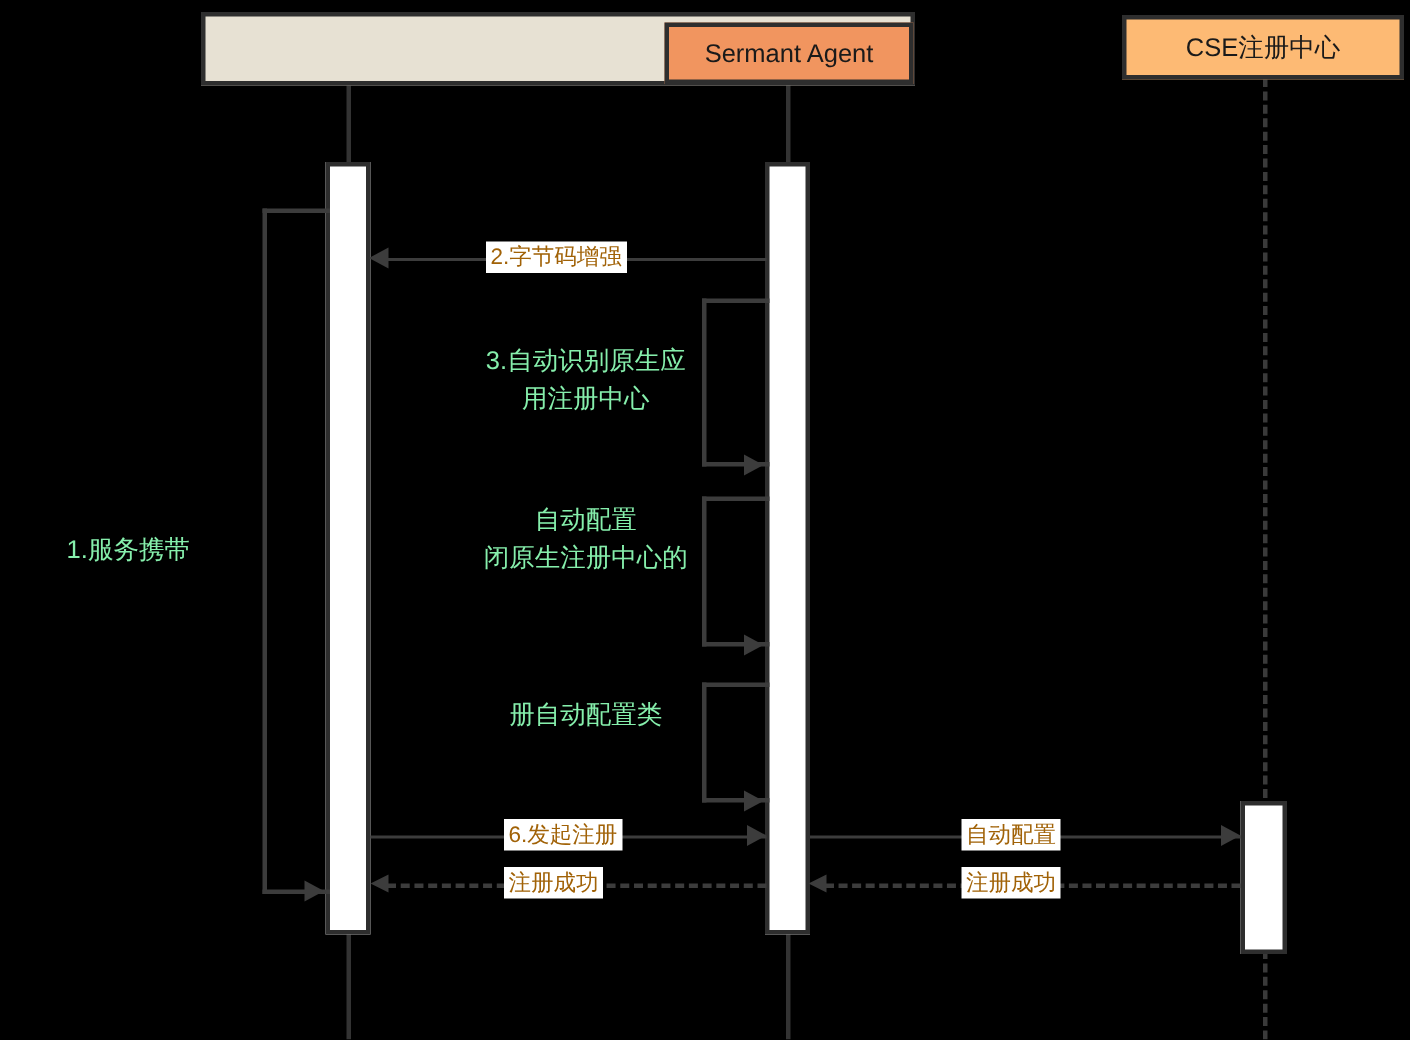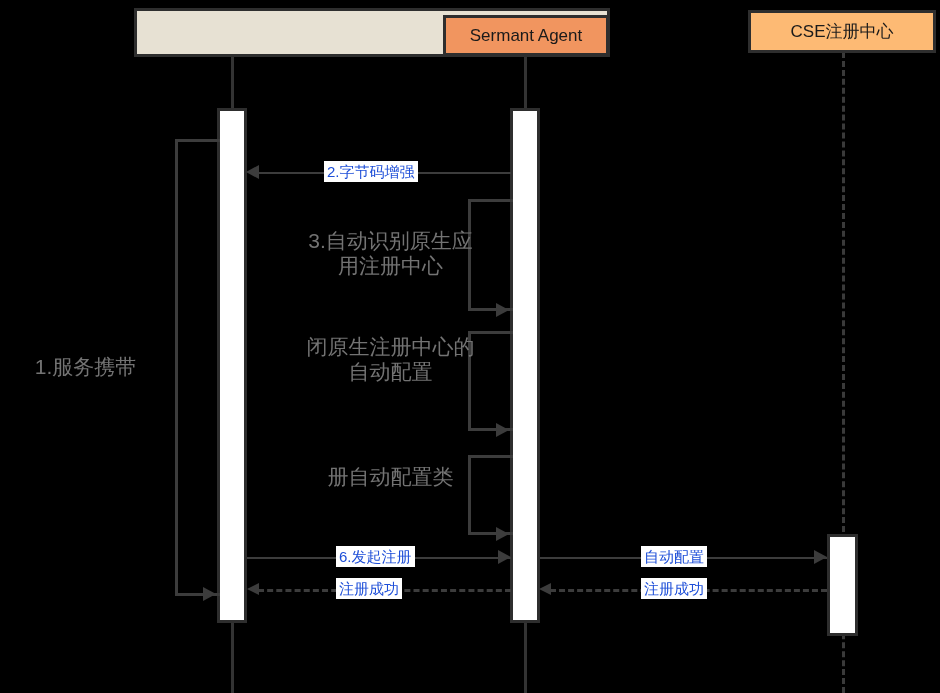"2.字节码增强" .lbl-white { color: #1d4ed8 -> #a16207 }
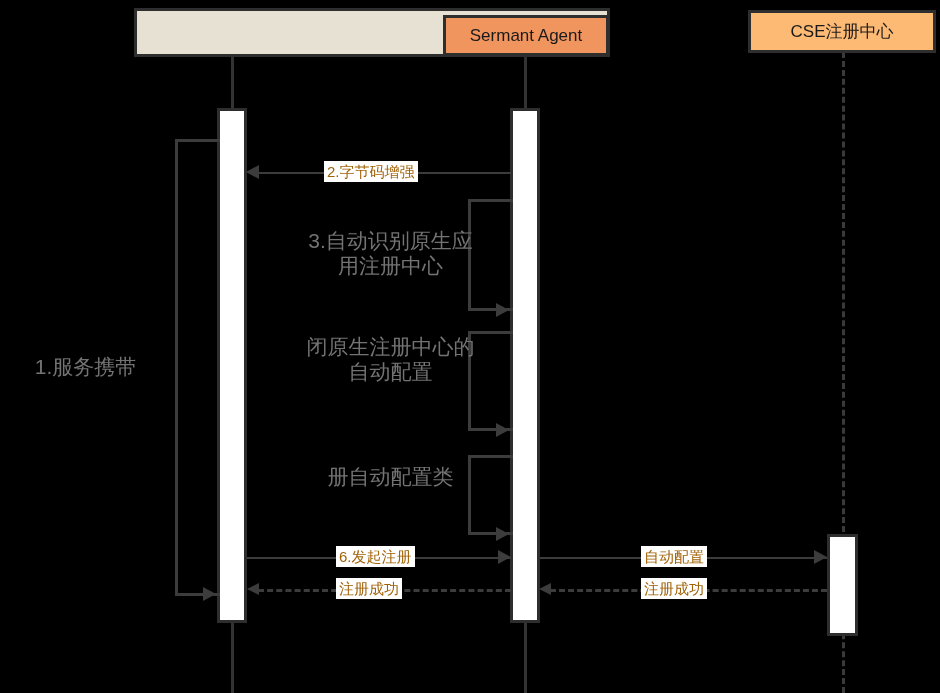"3.自动识别原生应" .lbl-dim { color: #737373 -> #86efac; font-size: 21px -> 17px }
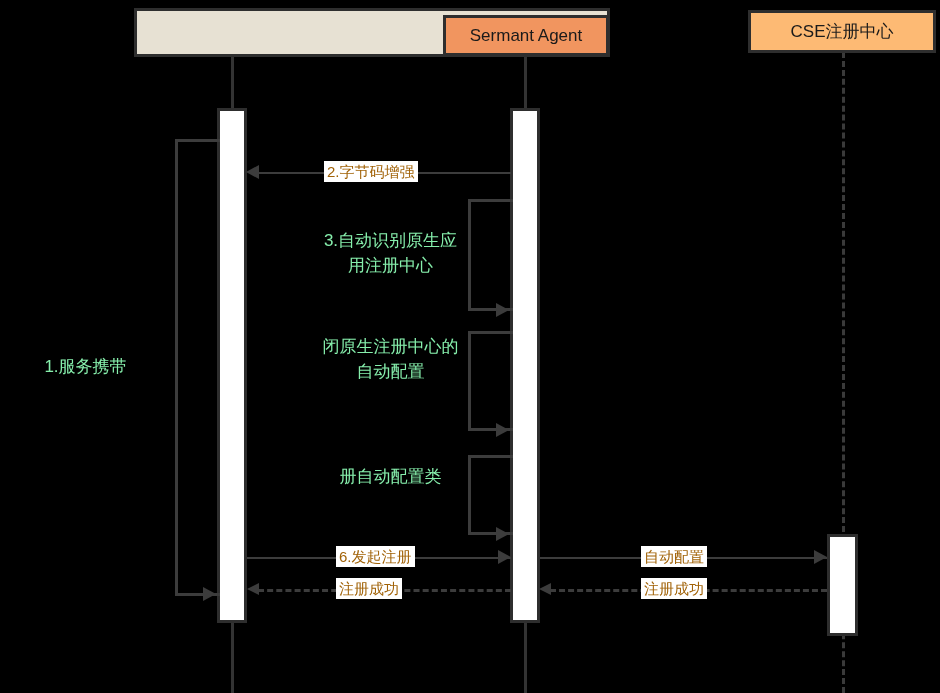"闭原生注册中心的" div { order: before "自动配置" -> after "自动配置" }
